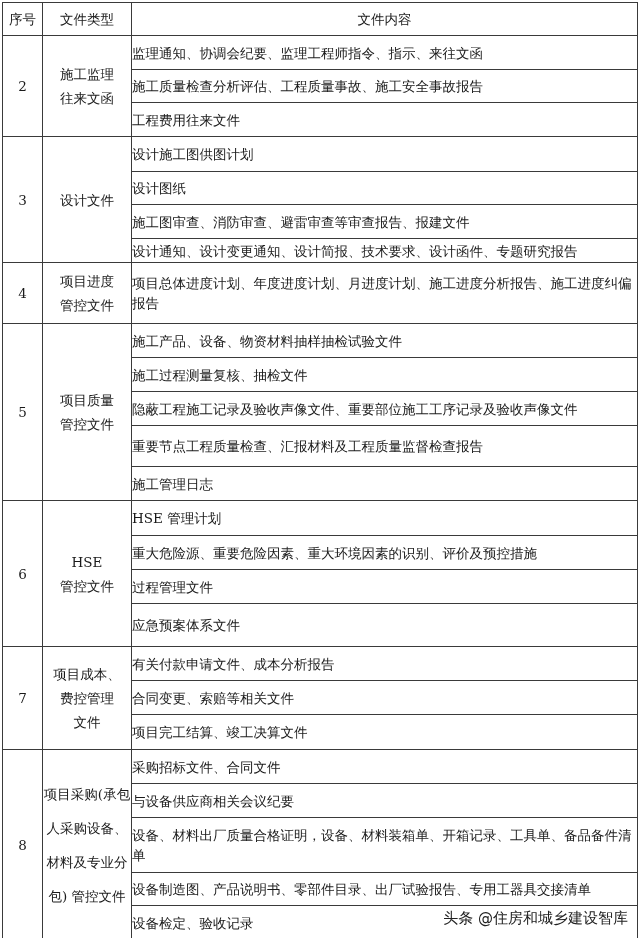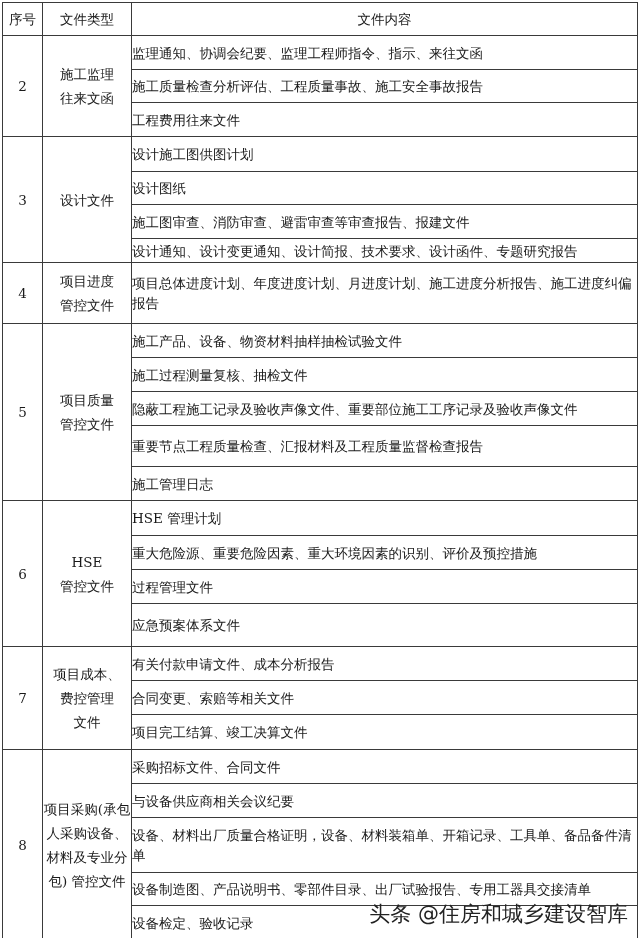"项目采购(承包人采购设备、材料及专业分包) 管控文件" td.type { line-height: 24px -> 34px }
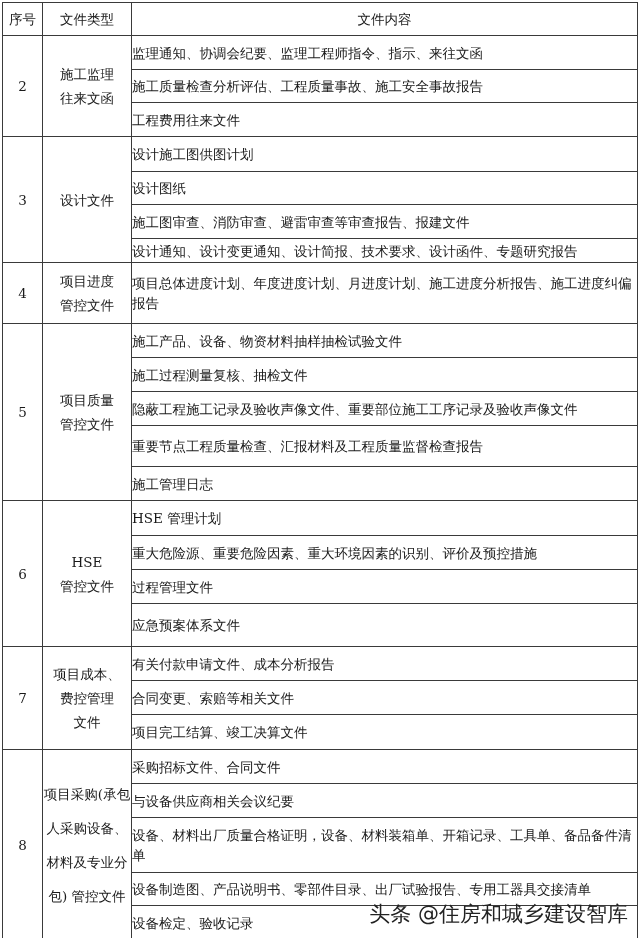"头条 @住房和城乡建设智库" .wm { font-size: 21px -> 15px }
